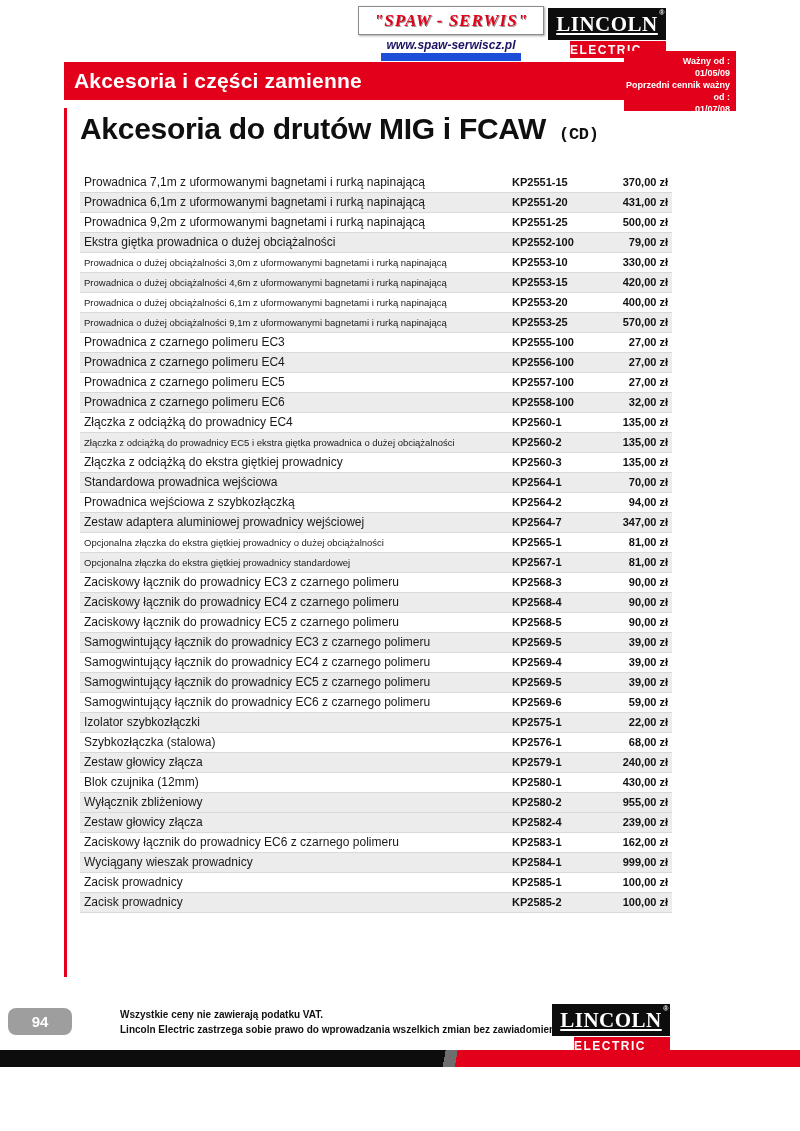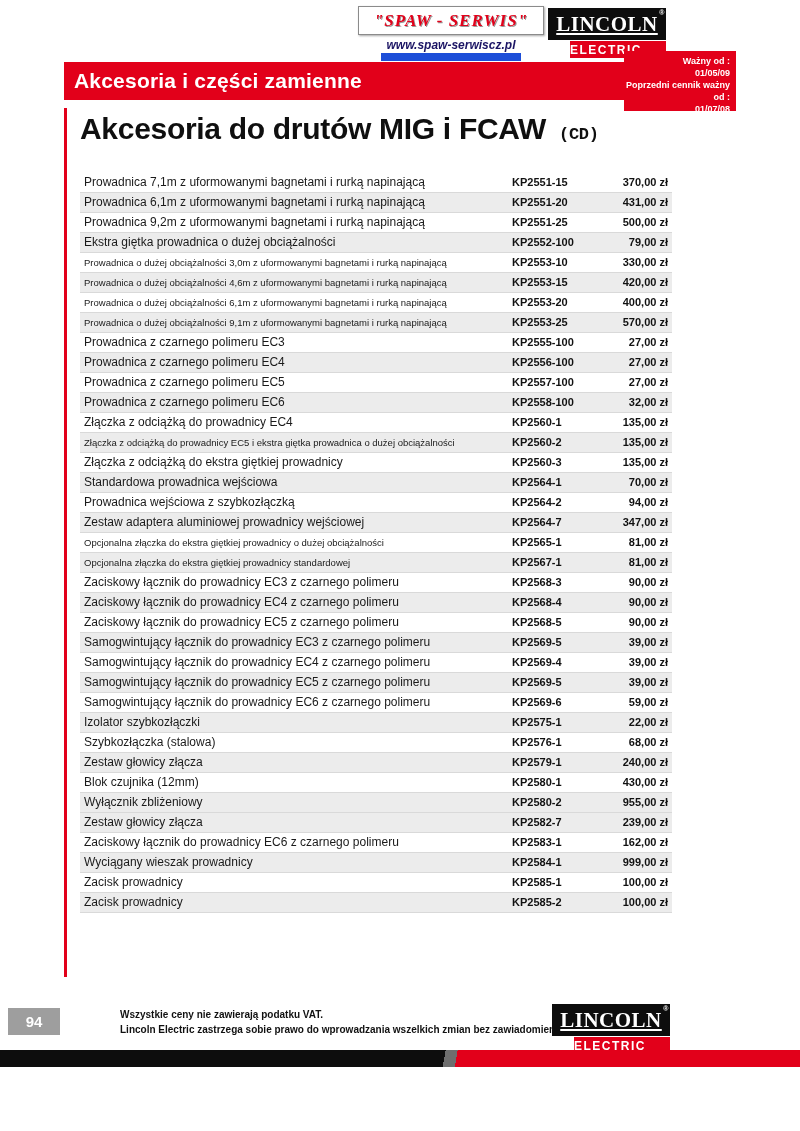"KP2582-7" td.code { text: KP2582-7 -> KP2582-4 }
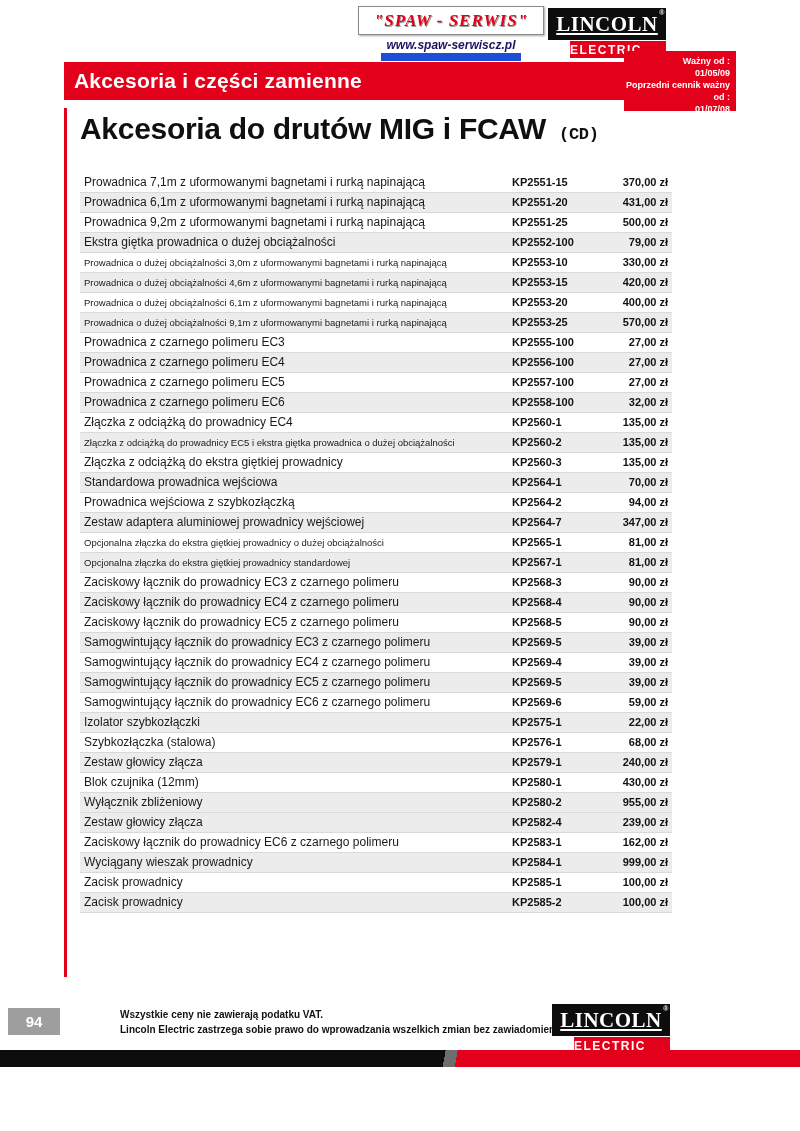"94" .page-num { border-radius: none -> 8px; width: 52px -> 64px }
